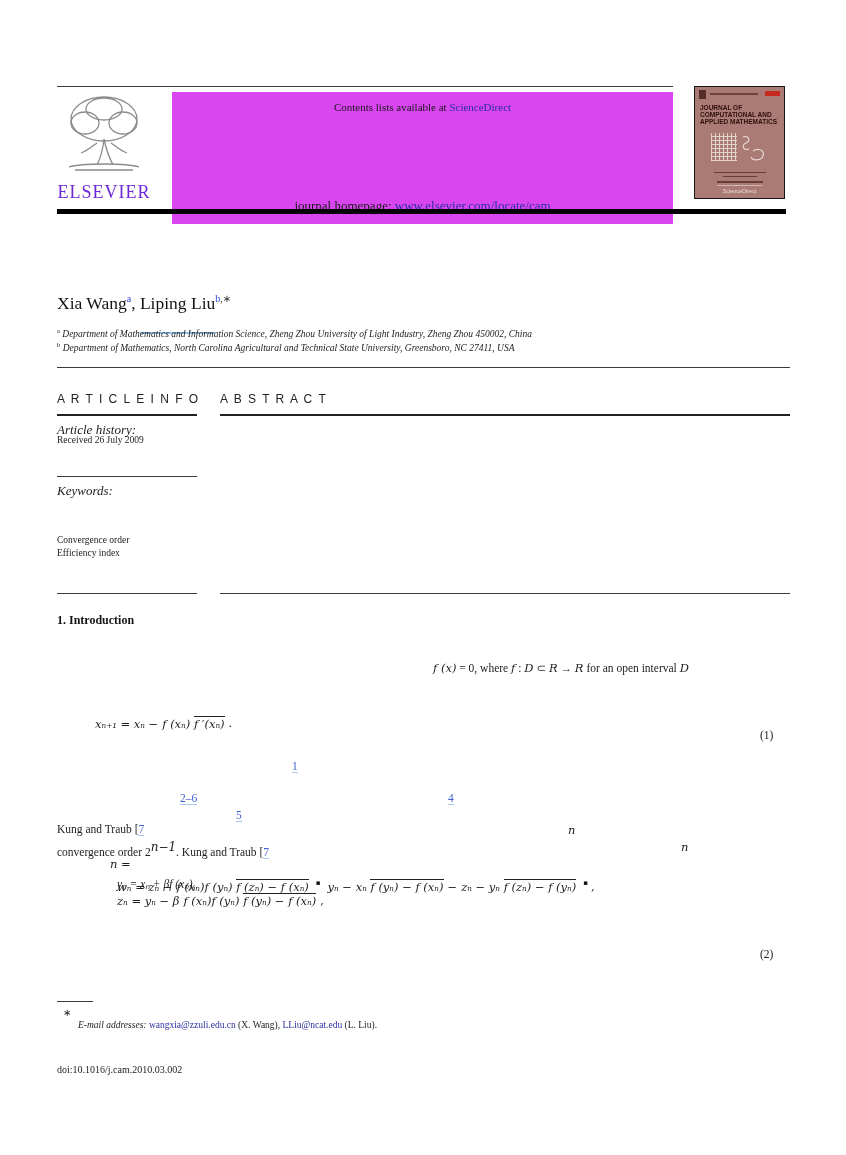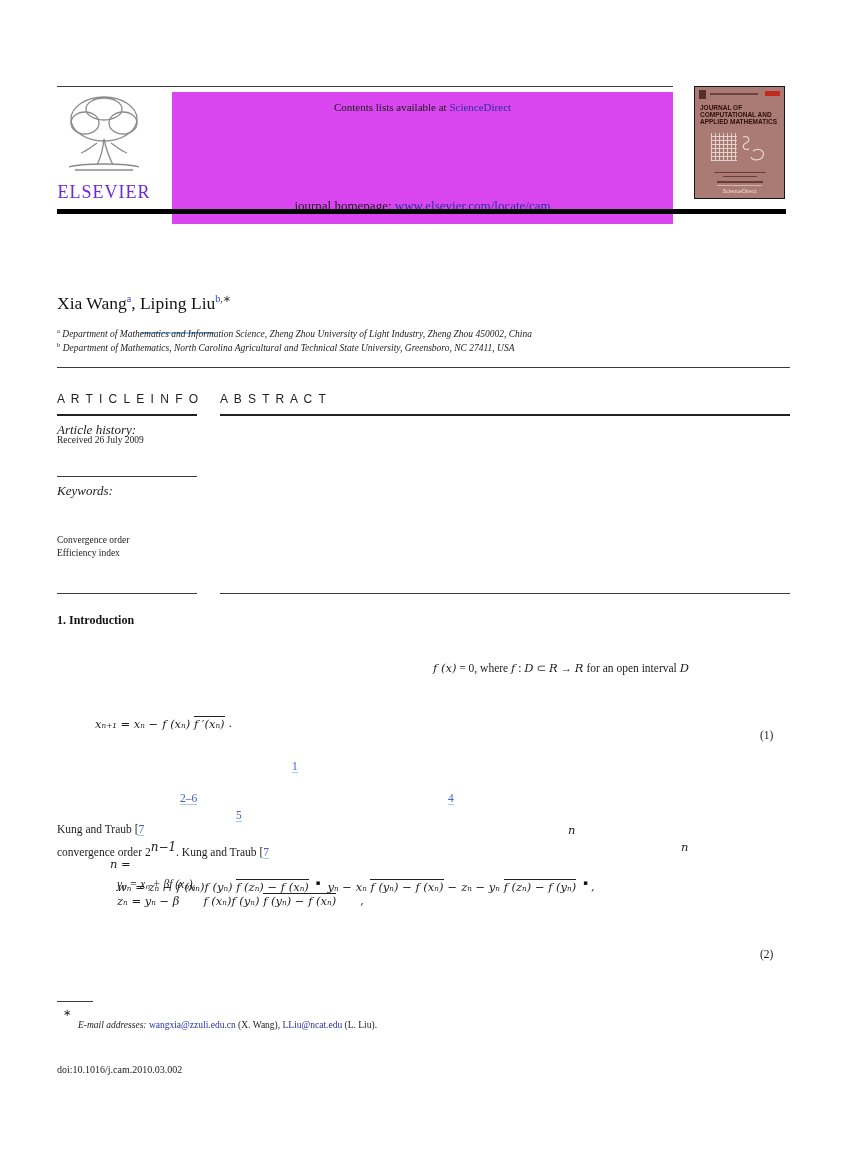"zₙ = yₙ − β" div.eqrow { gap: 20px -> none }
